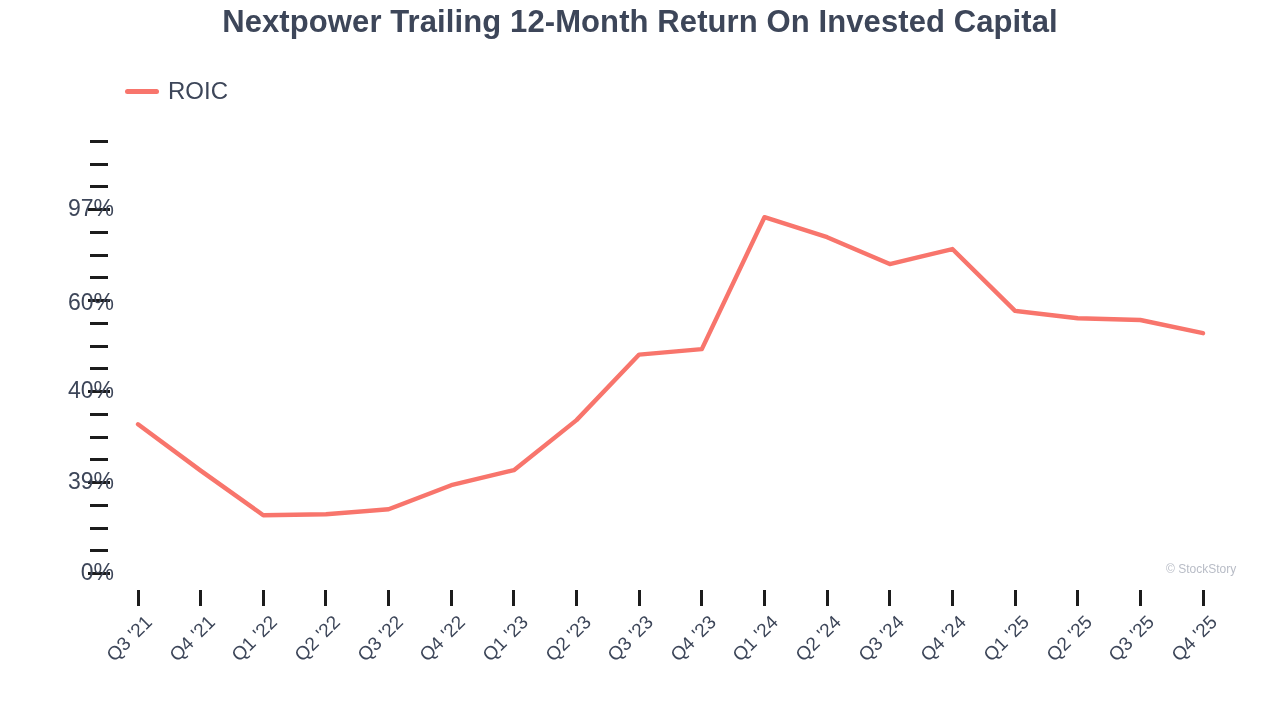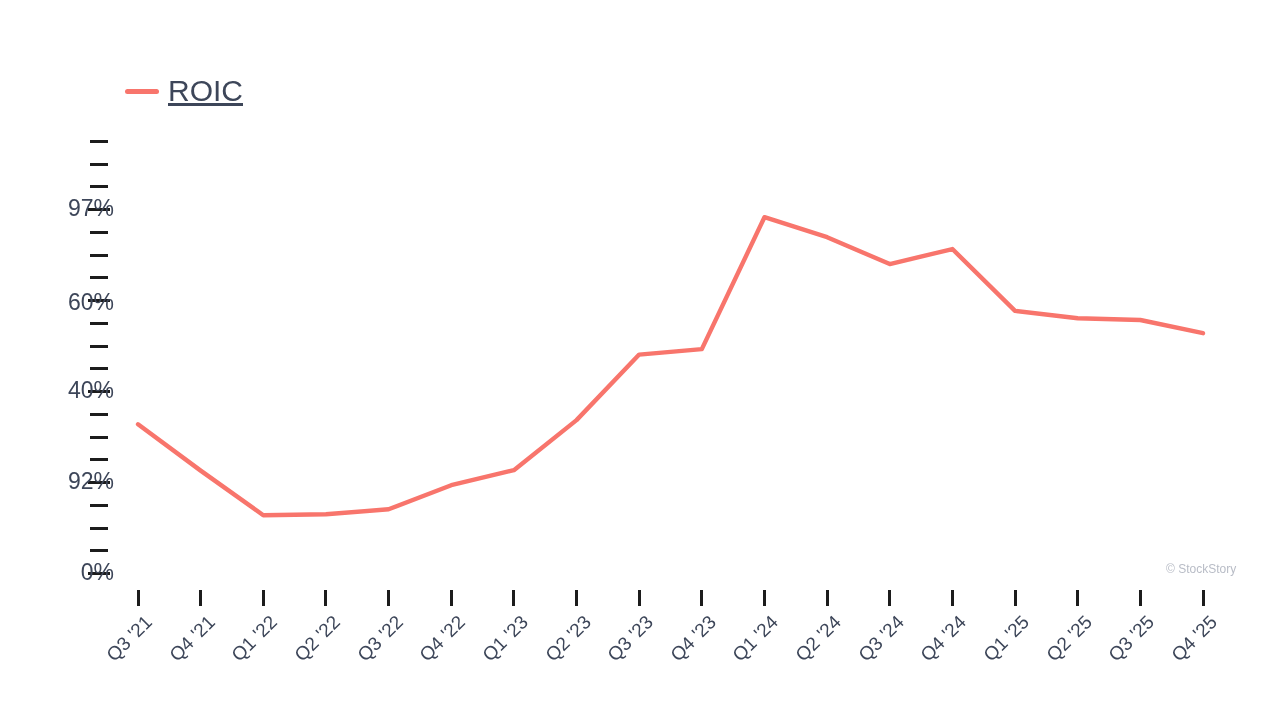"Nextpower Trailing 12-Month Return On" div.chart-title { html: none -> <div>Nextpower Trailing 12-Month Return On Invested Capital</div> }
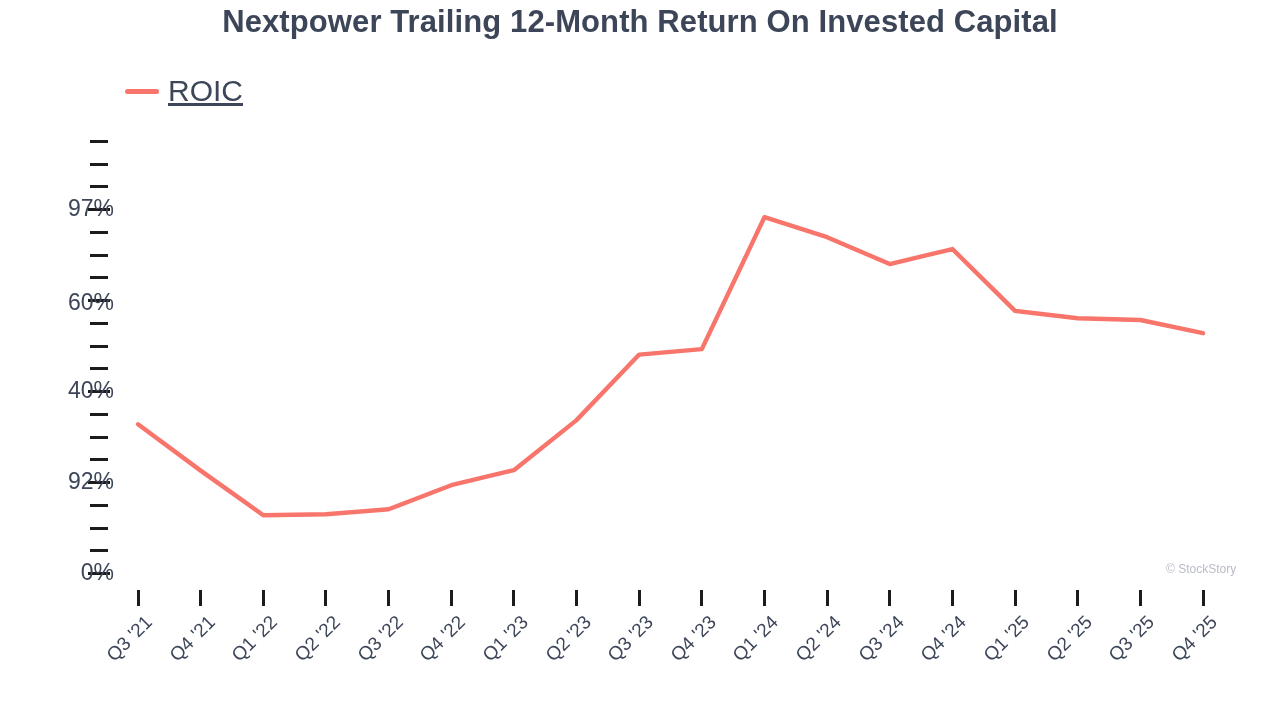"ROIC" .legend-label { font-size: 30px -> 24px; text-decoration: underline -> none }
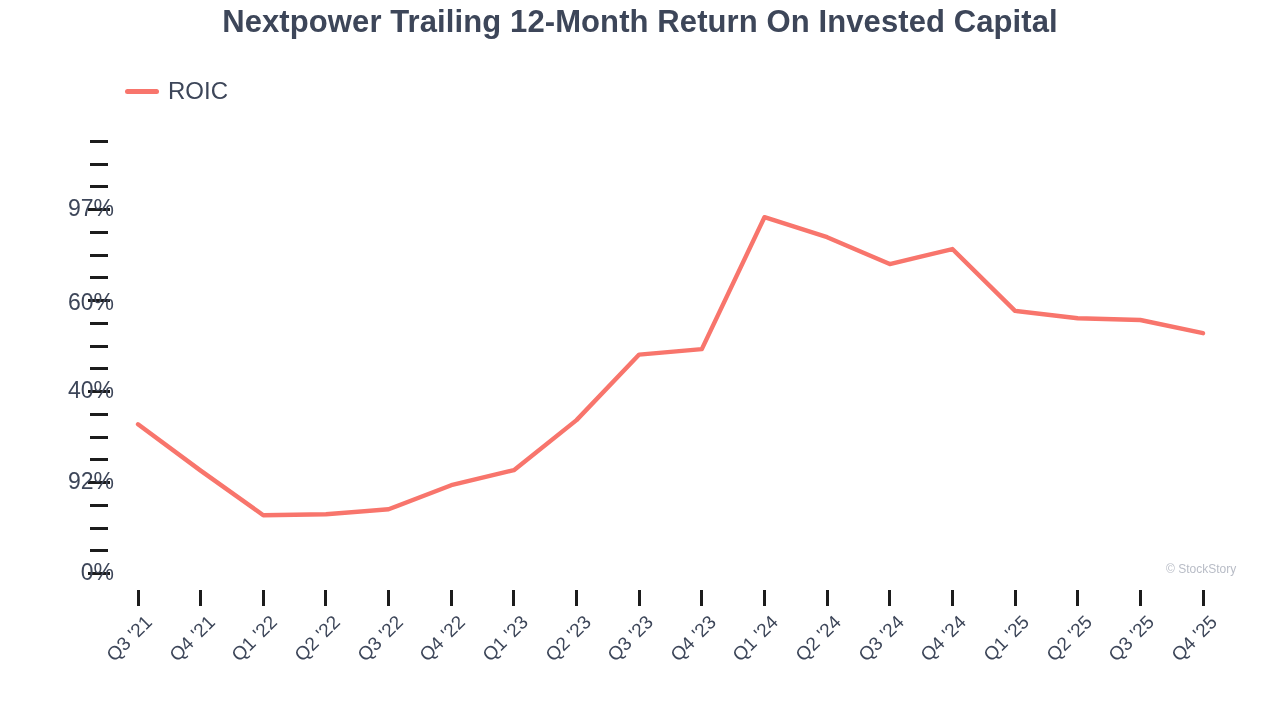"92%" div.y-label { text: 92% -> 39% }
